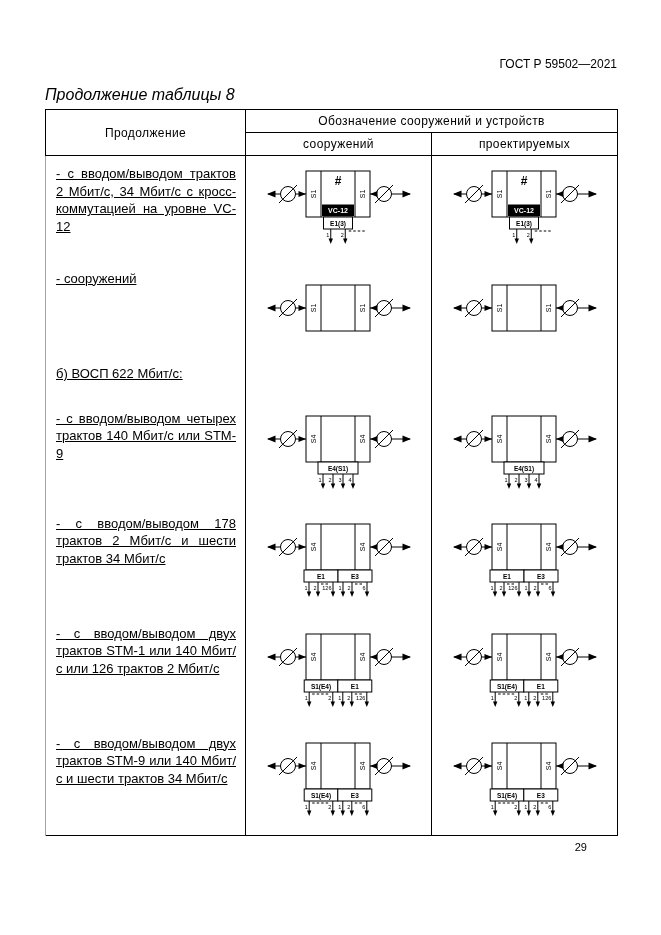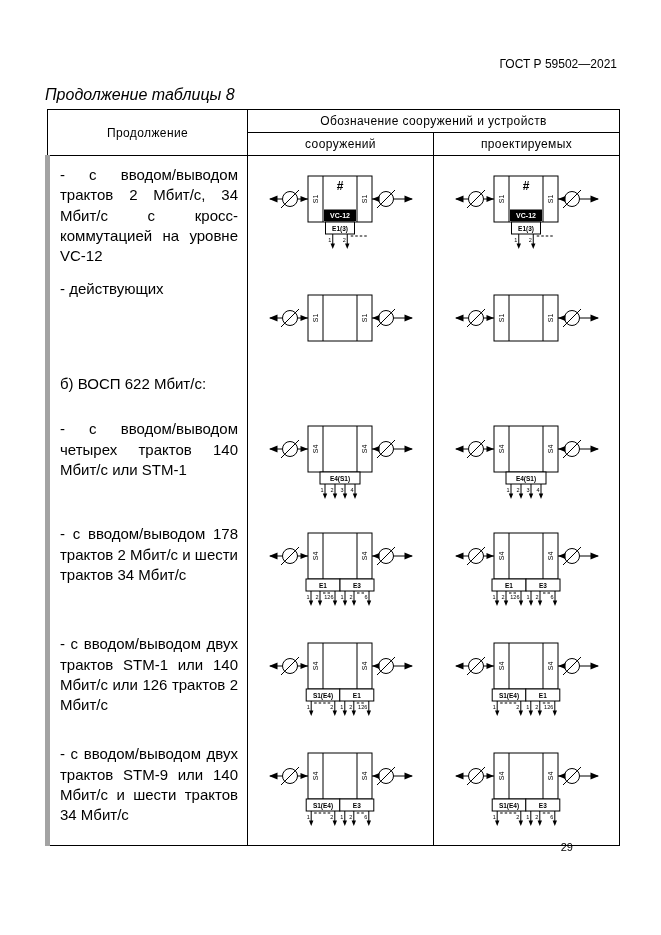"- с вводом/выводом трактов 2" .main td.name-cell { border-left: 5px solid #a3a3a3 -> 1px solid #a3a3a3; font-size: 15px -> 13px; text-decoration: none -> underline }
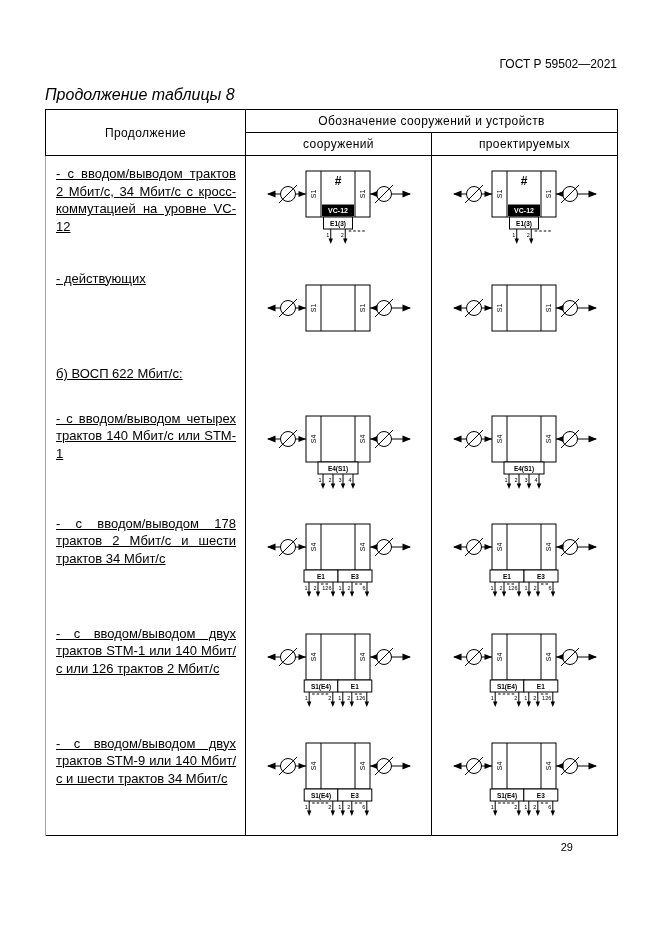"- действующих" td.name-cell { text: действующих -> сооружений }
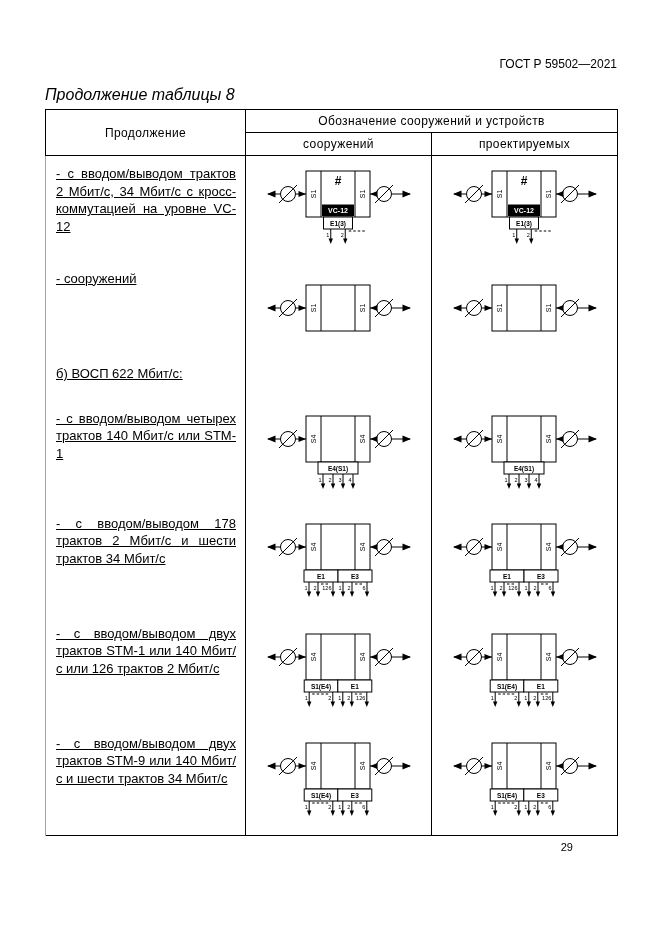"- с вводом/выводом четырех трактов" td.name-cell { text: STM-1 -> STM-9 }
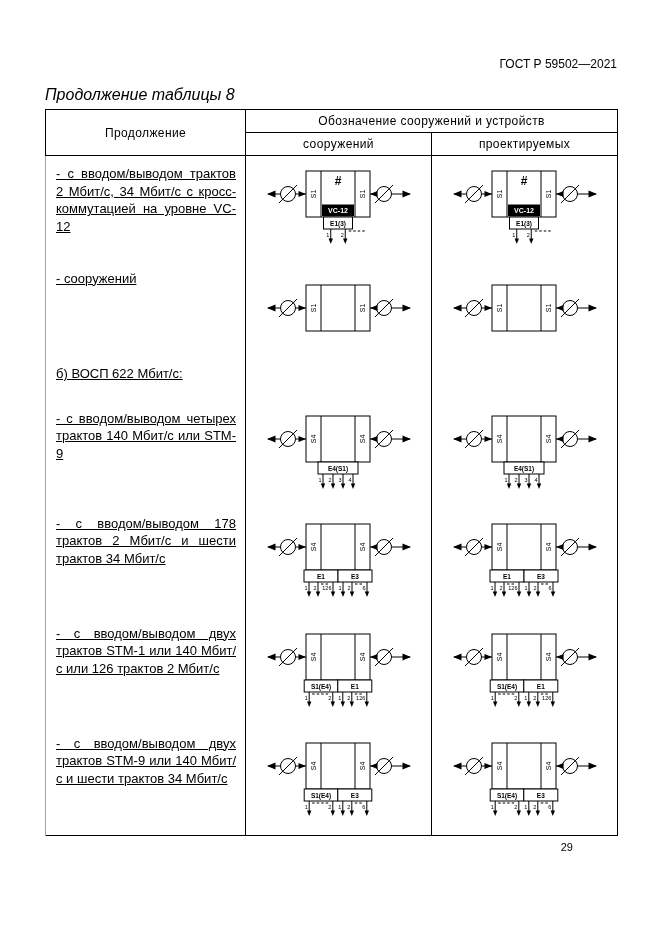"29" .page-num { right: 88px -> 74px }
